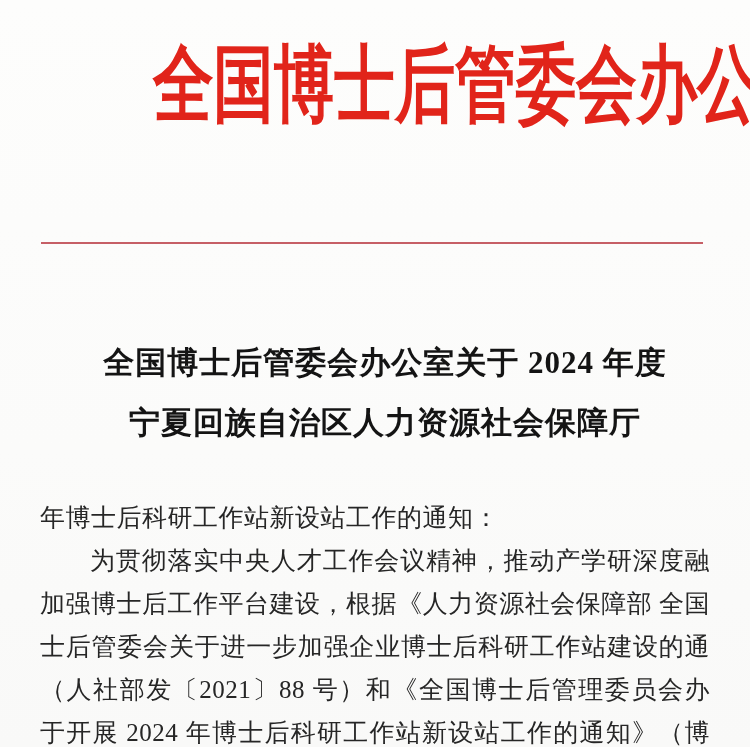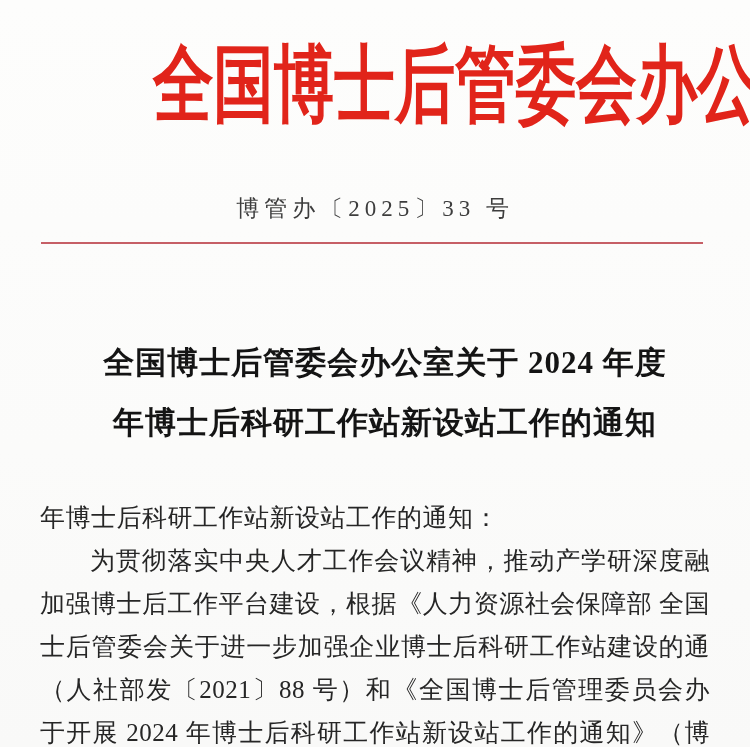"博管办〔2025〕33 号" div.doc-number { html: <div>博管办〔2025〕33 号</div> -> none }
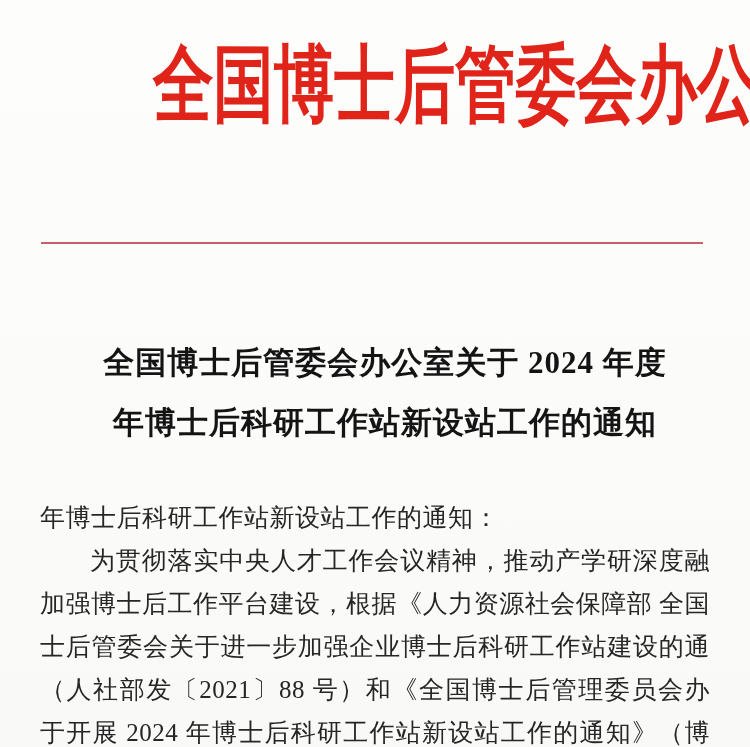"年博士后科研工作站新设站工作的通知" span.title-line { text: 年博士后科研工作站新设站工作的通知 -> 宁夏回族自治区人力资源社会保障厅 }
